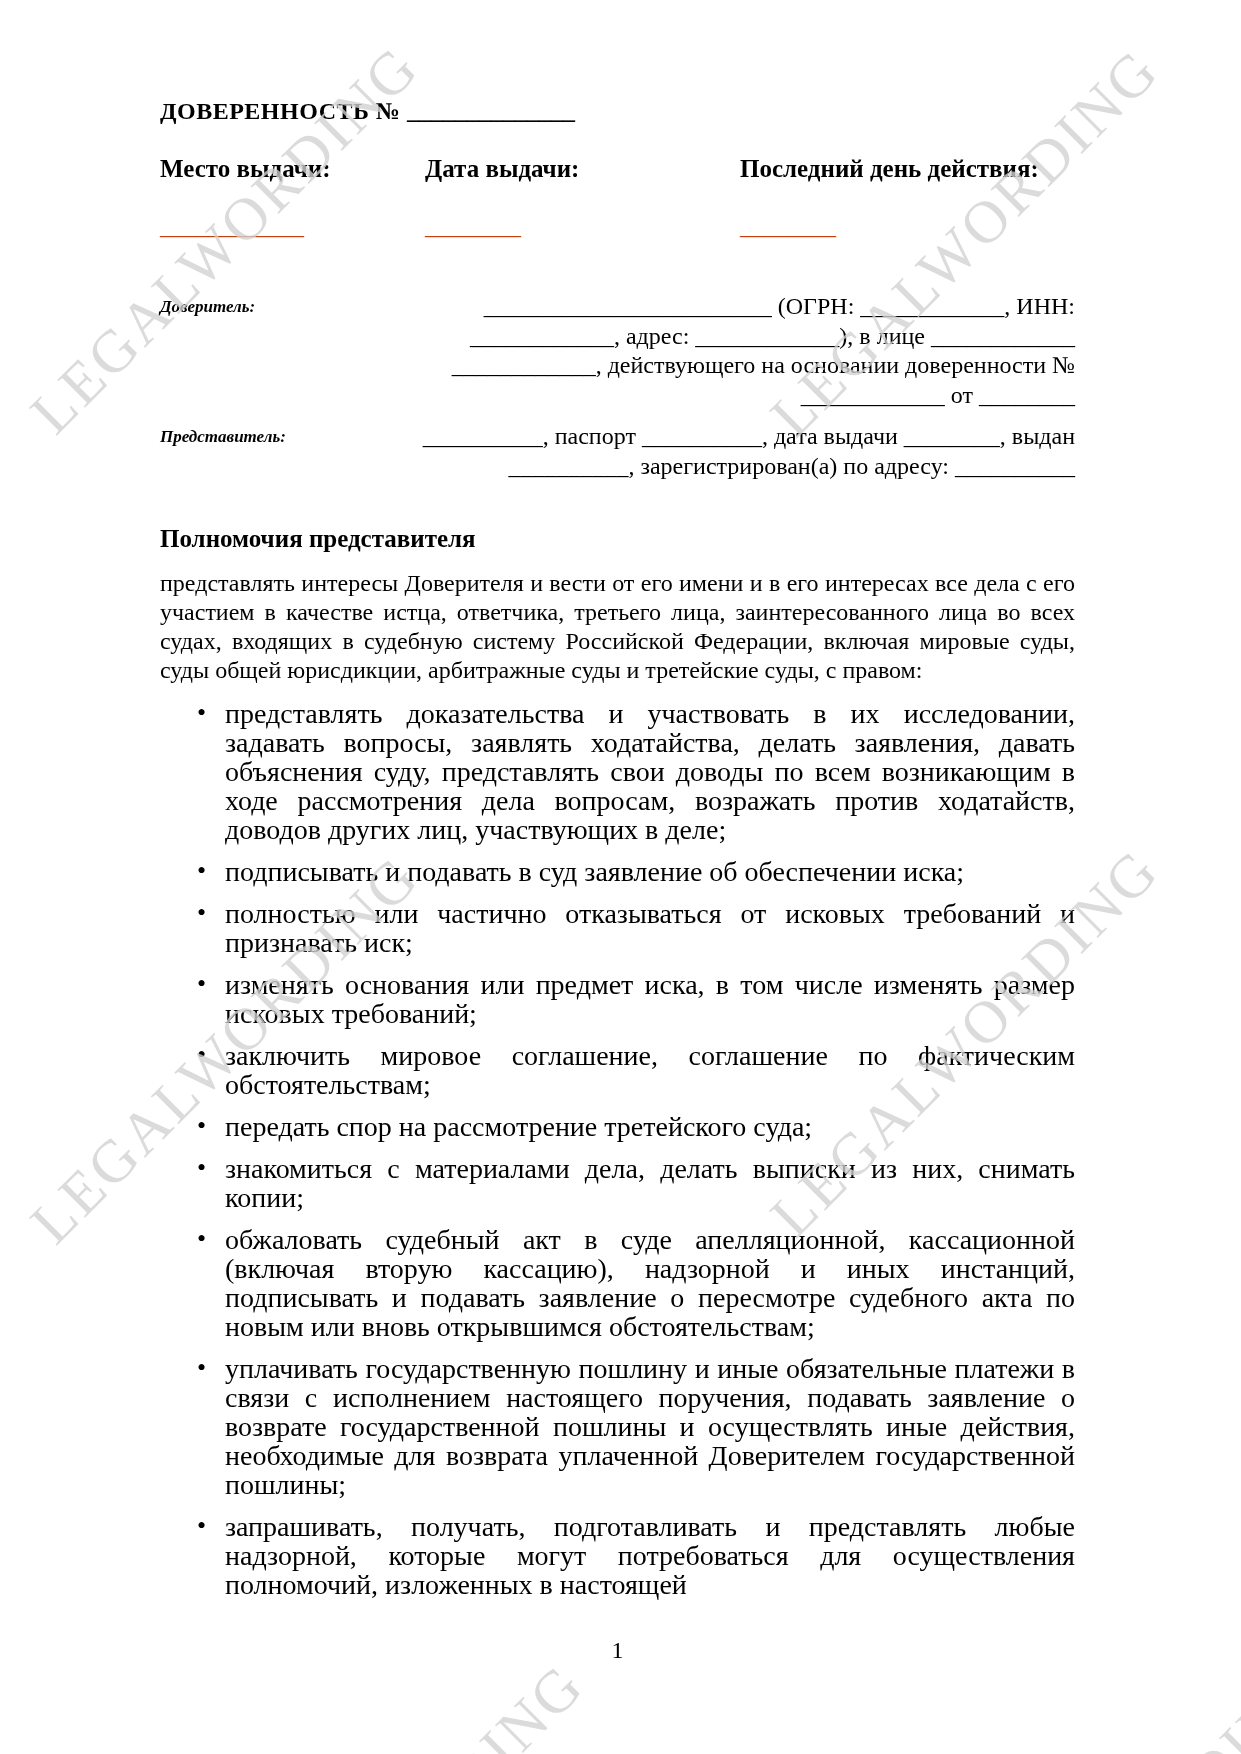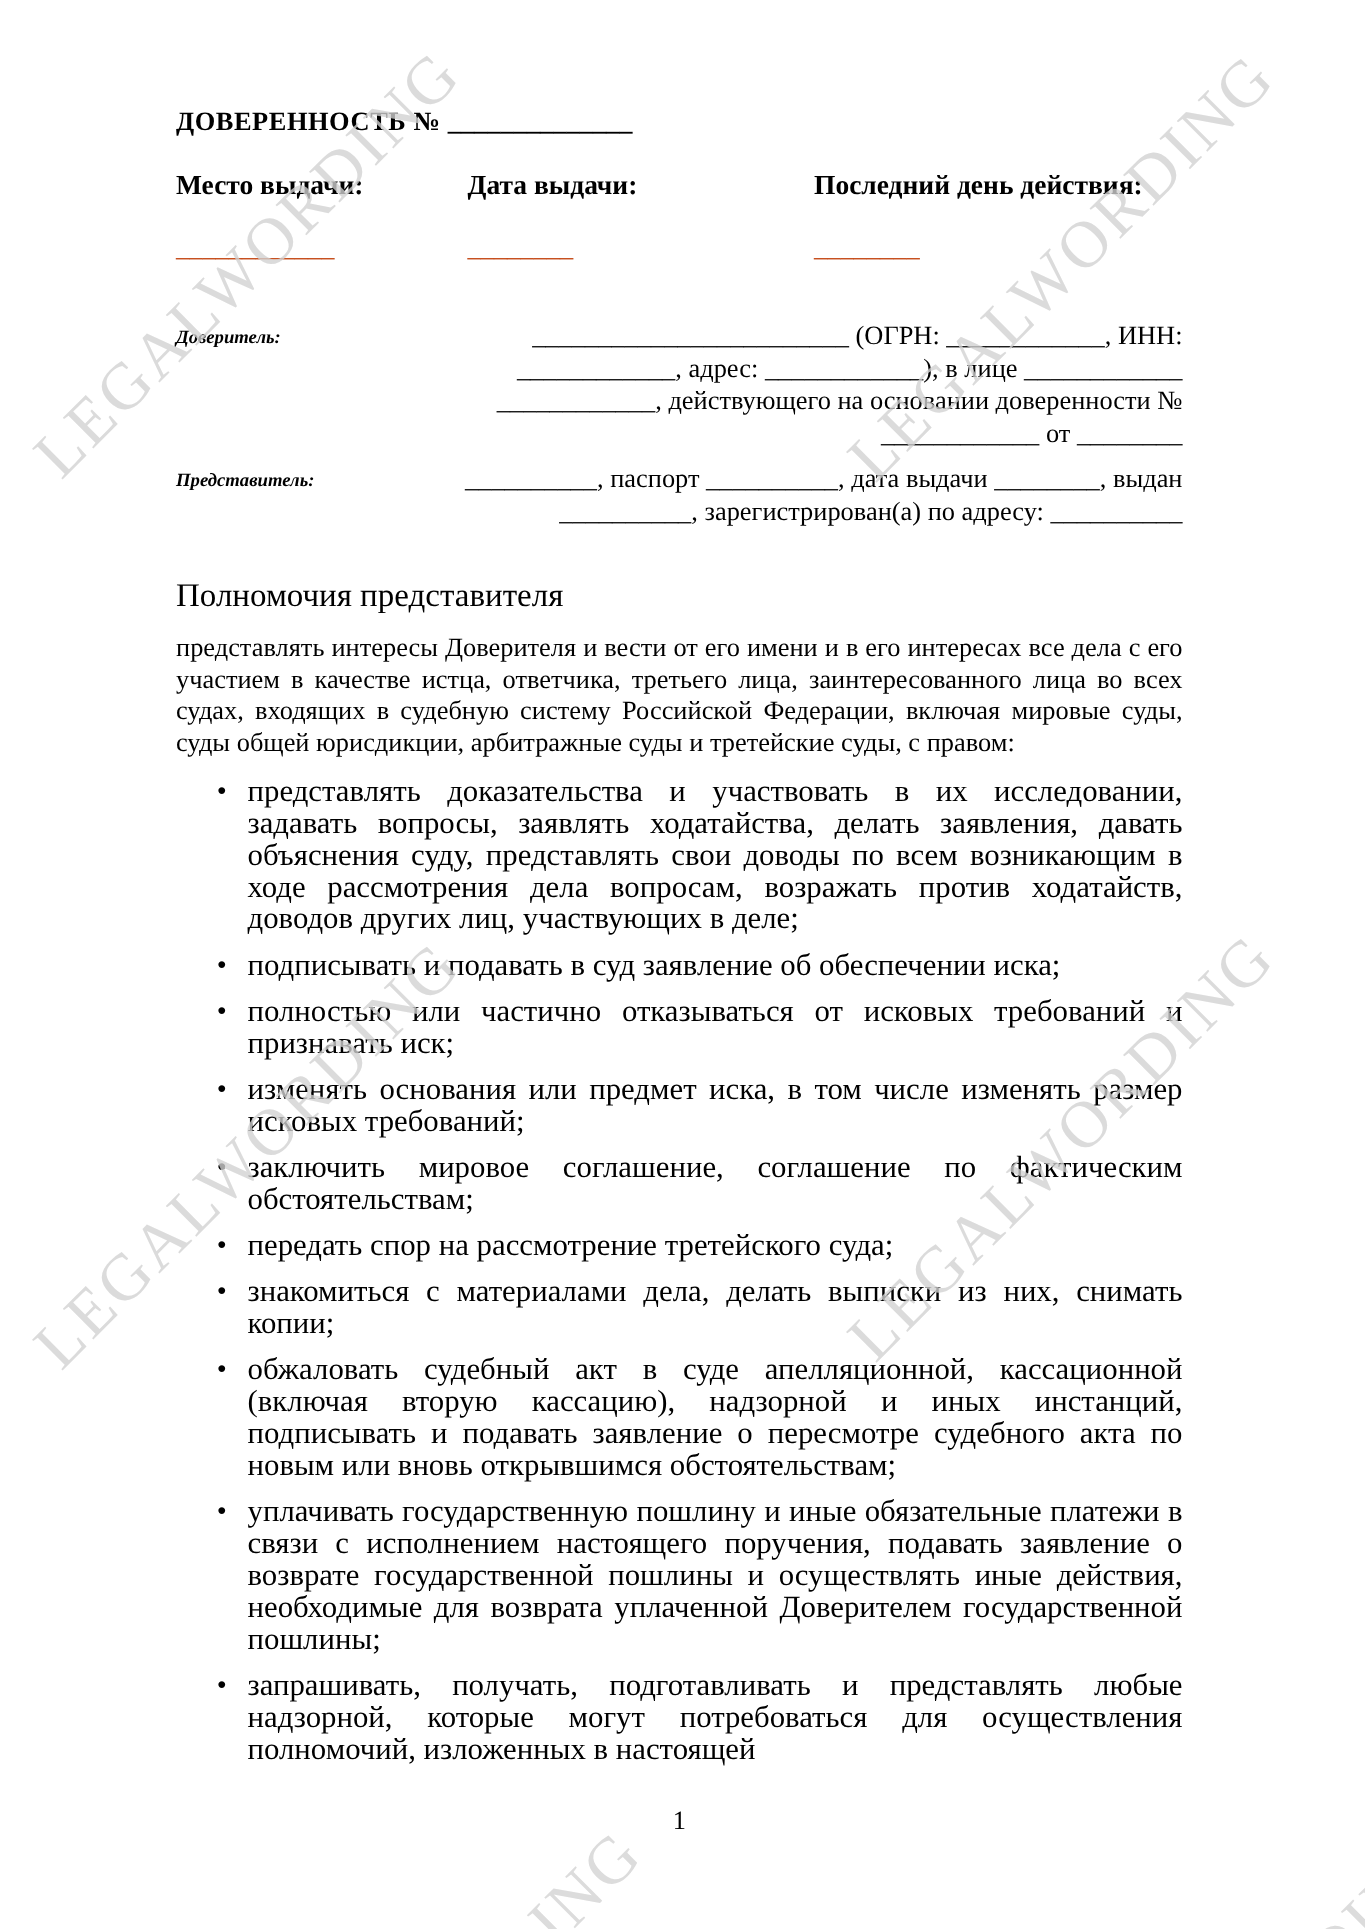"Полномочия представителя" .powers-heading { font-size: 30px -> 25px; font-weight: normal -> bold }
